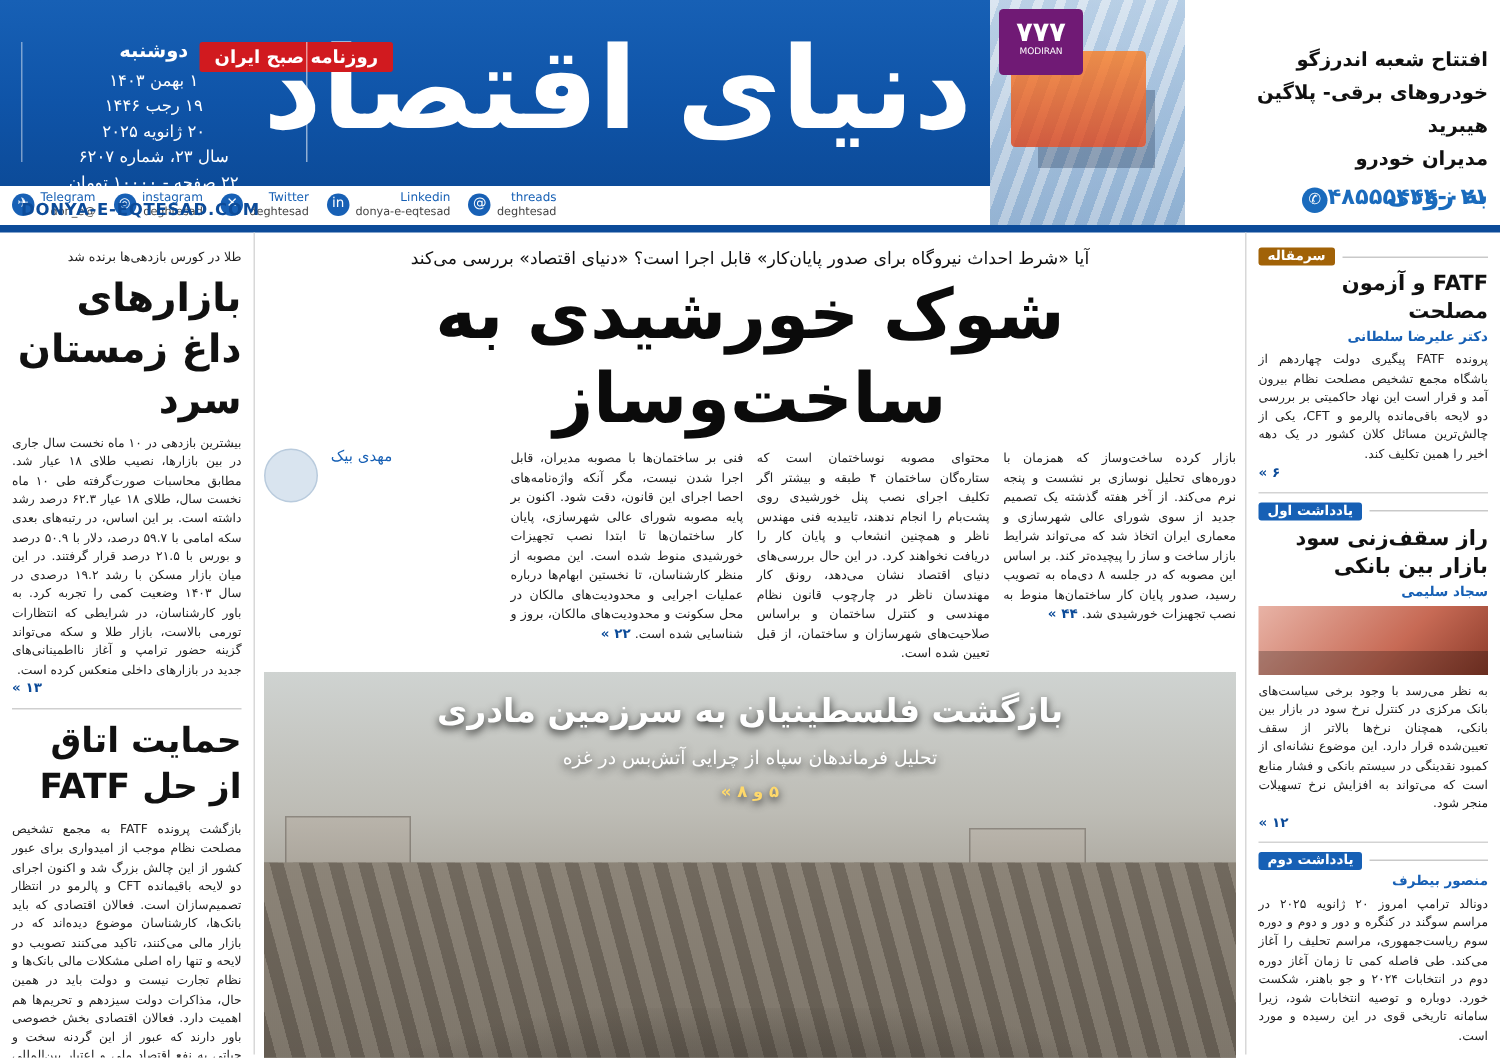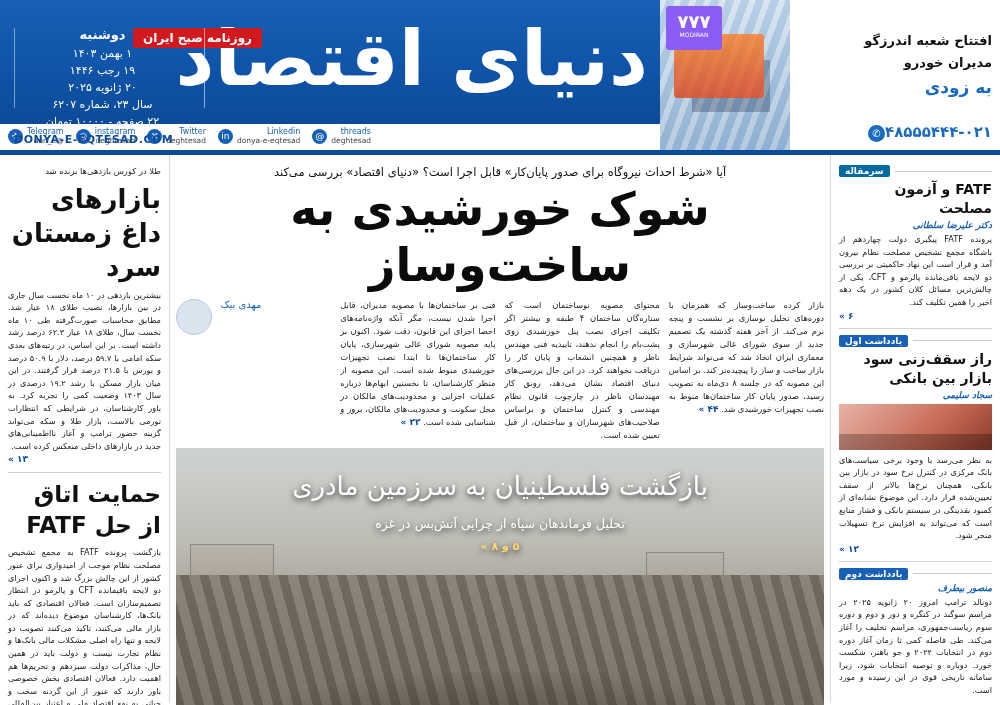"۷۷۷" .ad-logo { background: #8b5cf6 -> #701a75 }
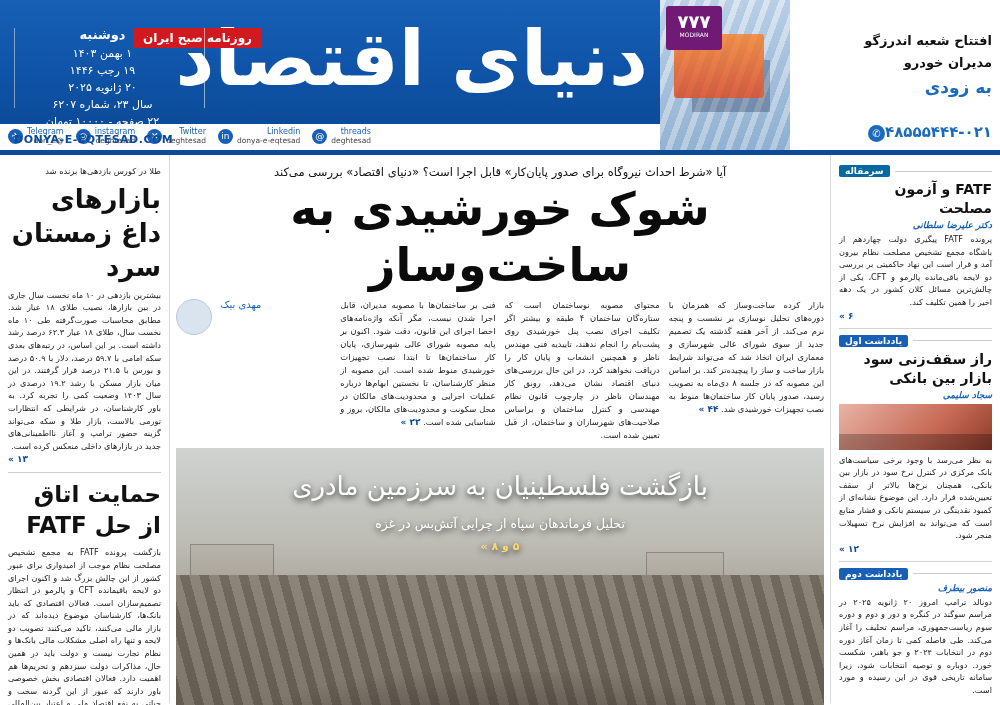"خودروهای برقی- پلاگین هیبرید" div { html: none -> <div>خودروهای برقی- پلاگین هیبرید</div> }
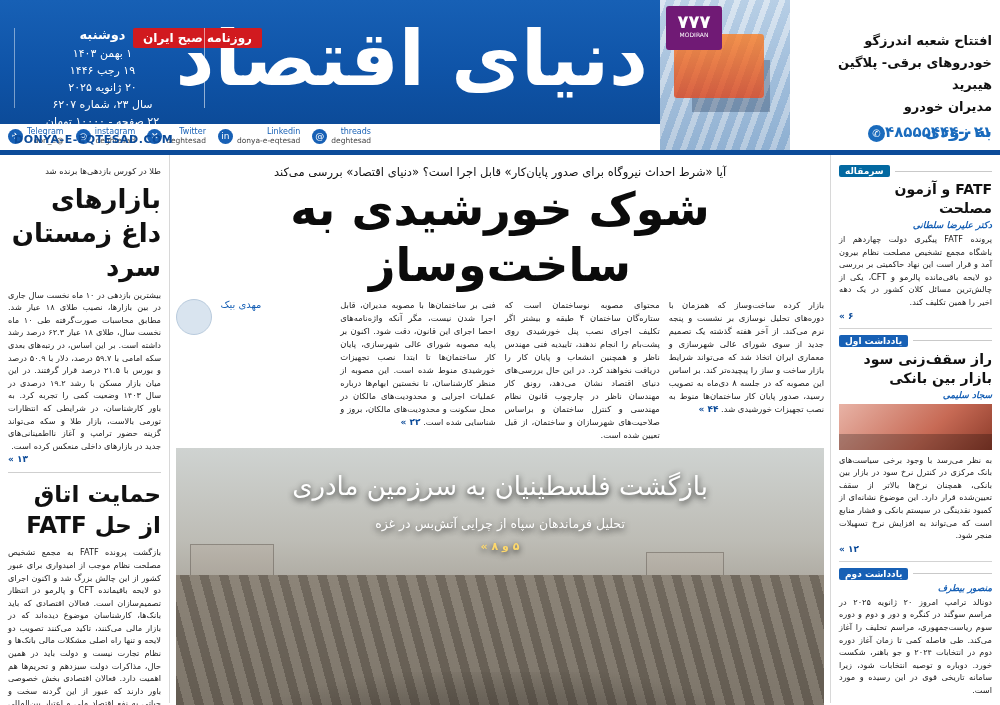"سرمقاله" .side-kicker { background: #0369a1 -> #a16207 }
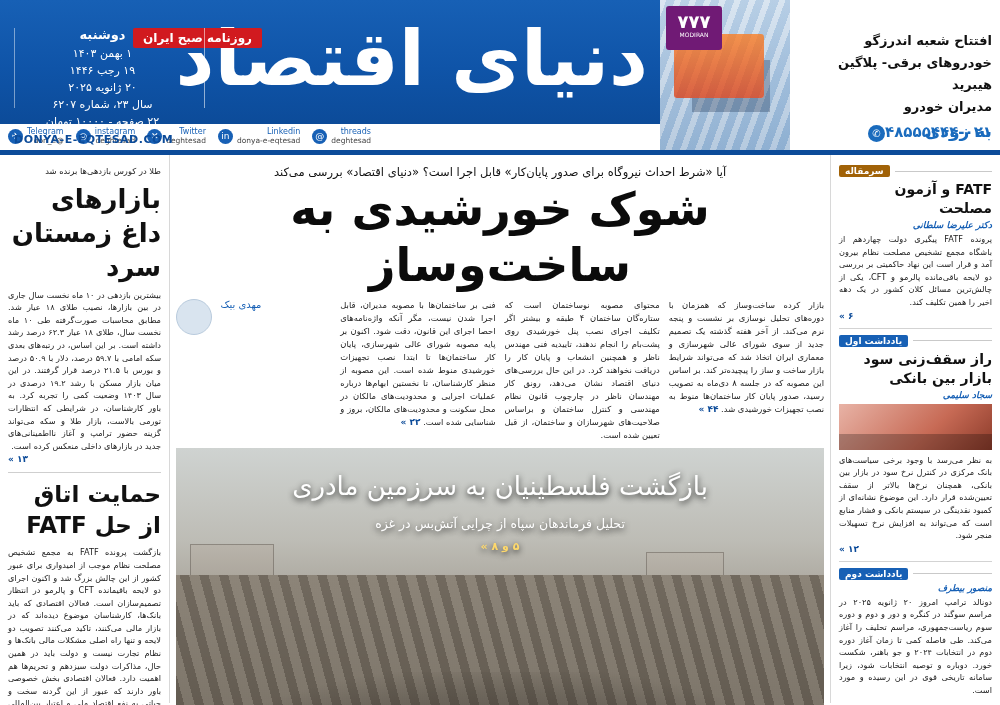"دکتر علیرضا سلطانی" .side-author { font-style: italic -> none }
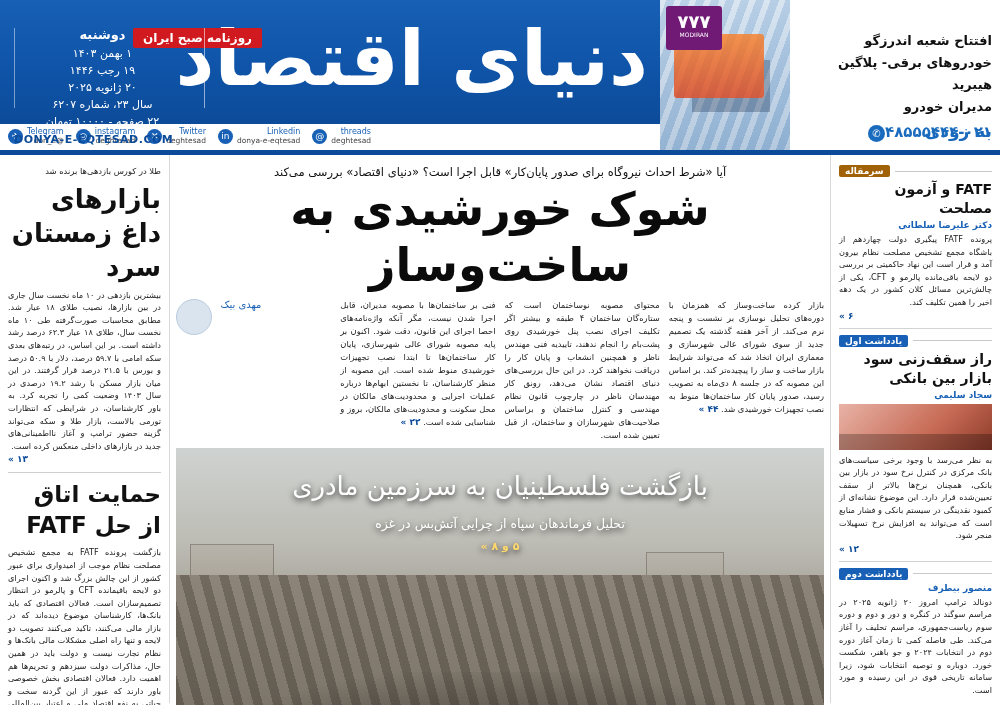"بازگشت فلسطینیان به سرزمین مادری" .photo-headline h2 { font-size: 26px -> 22px; font-weight: normal -> bold; margin: 12px -> 0 }
